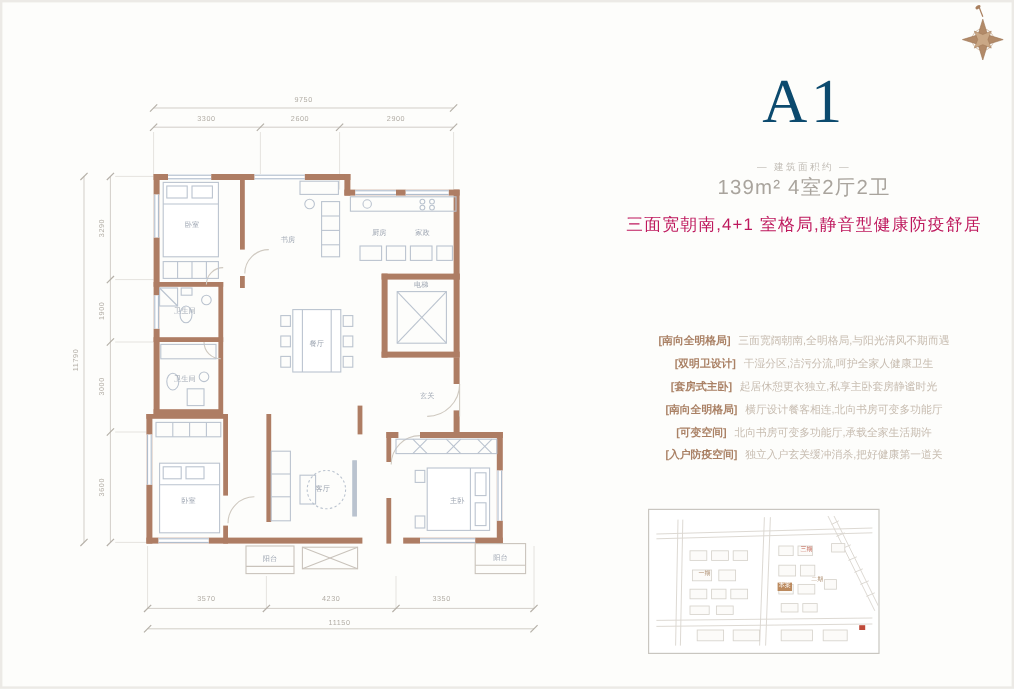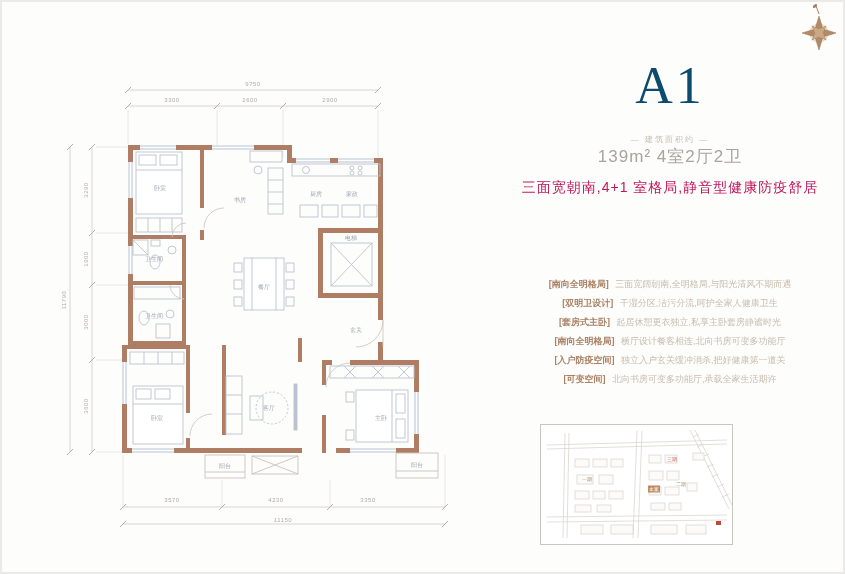"[入户防疫空间] 独立入户玄关缓冲消杀,把好健康第一道关" div.feature-row { order: before "[可变空间] 北向书房可变多功能厅,承载全家生活期许" -> after "[可变空间] 北向书房可变多功能厅,承载全家生活期许" }
